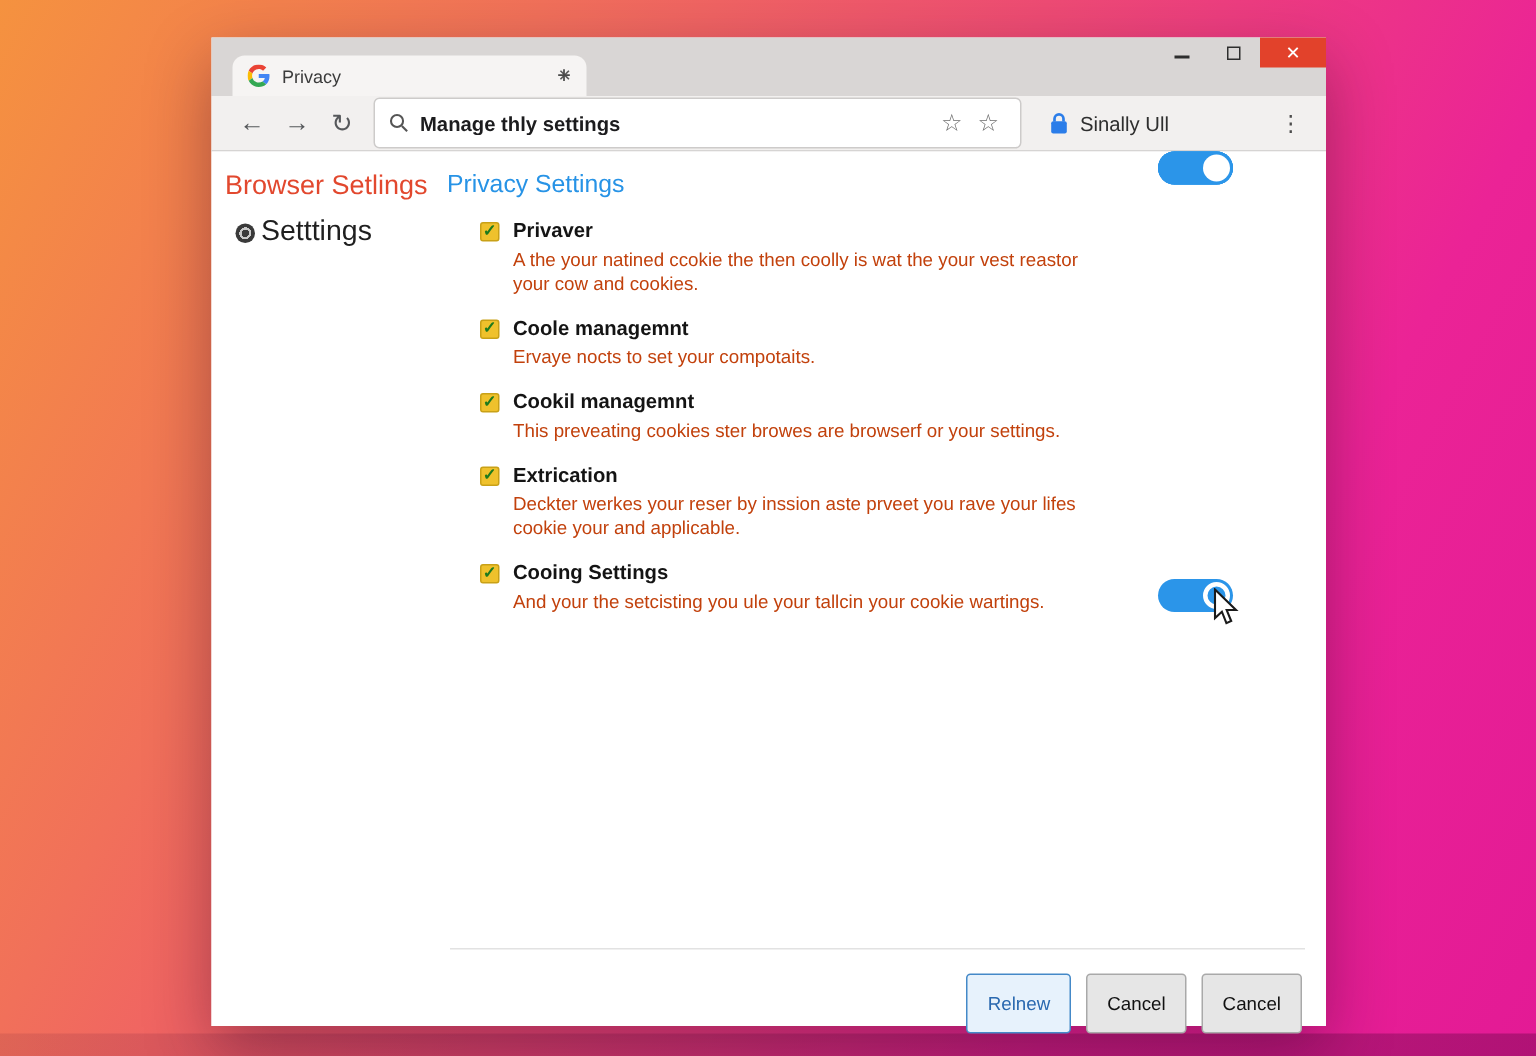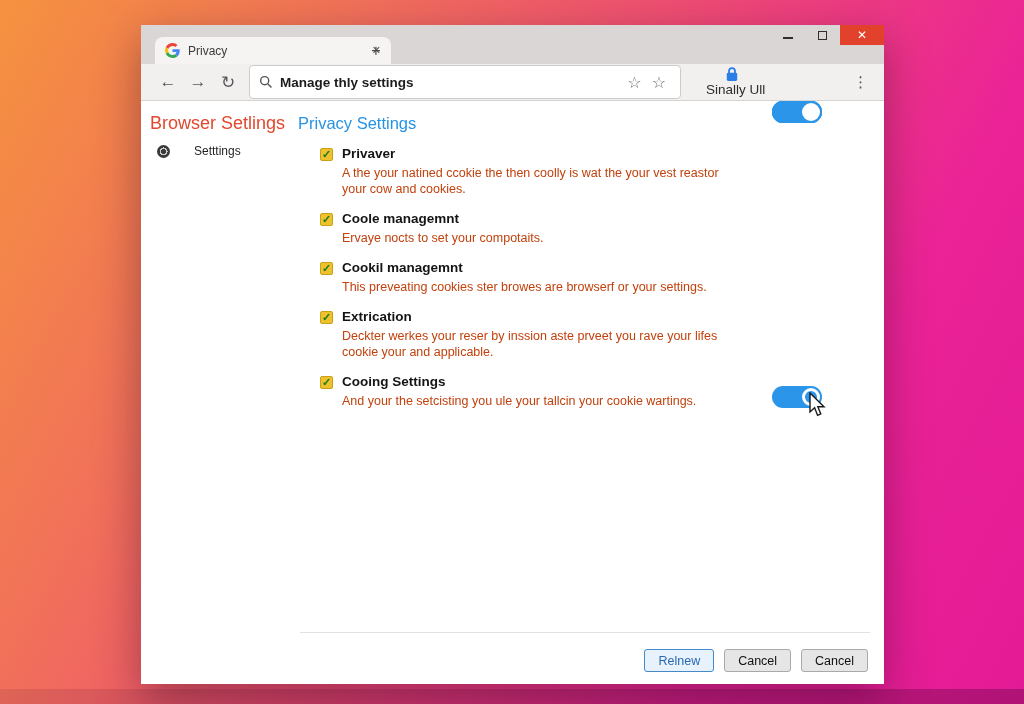"Sinally Ull" .site-id { flex-direction: column -> none }
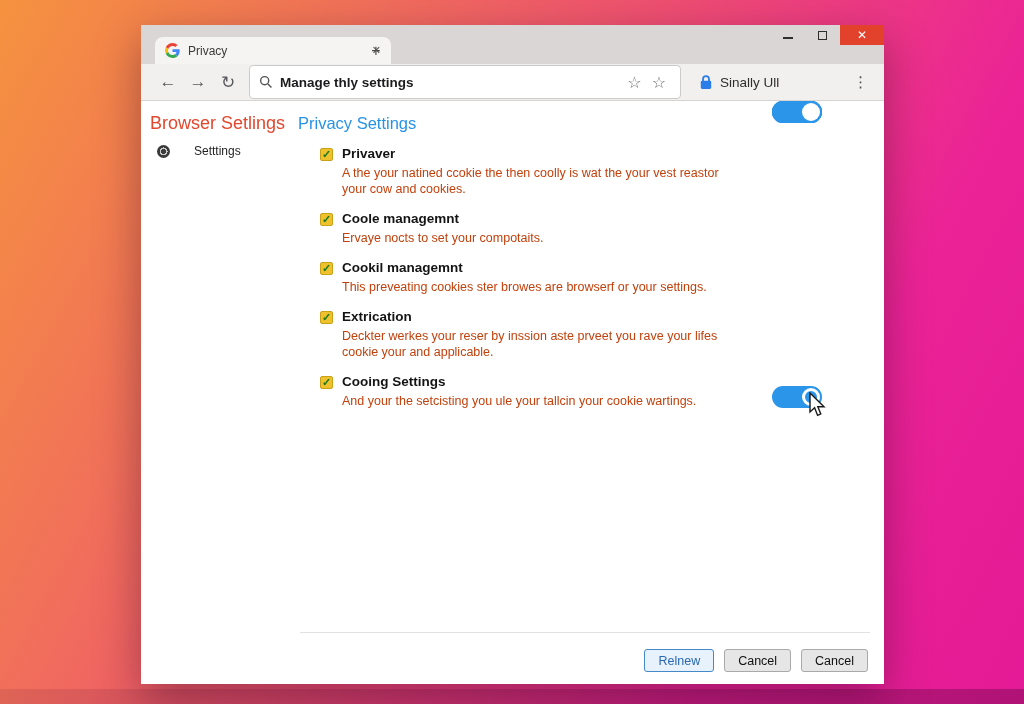"Setttings" .sidebar-item-label { font-size: 12px -> 19px; margin-left: 24px -> 4px }
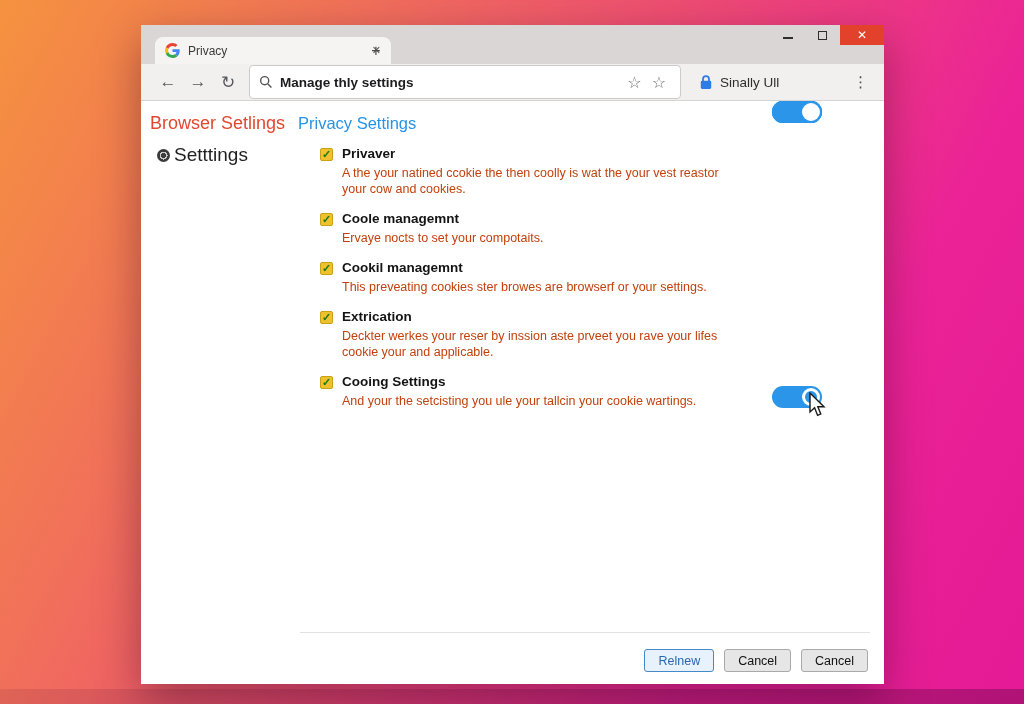"Relnew" .btn { height: 23px -> 40px }
